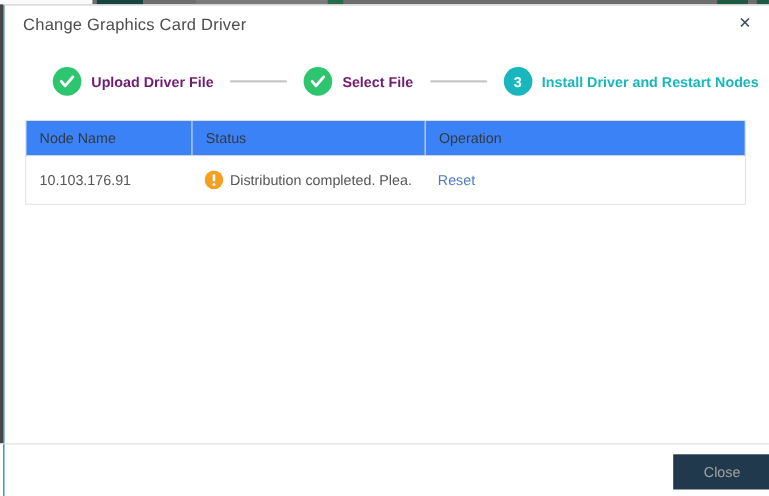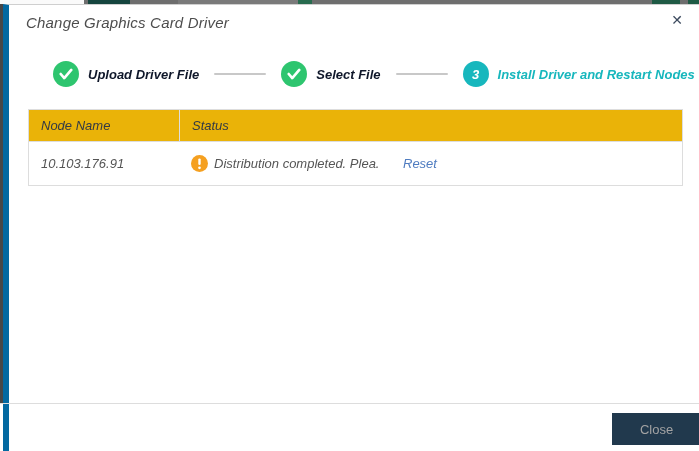"Change Graphics Card Driver" .dialog { border-left: 6px solid #0369a1 -> 1px solid #0369a1; font-style: italic -> none }
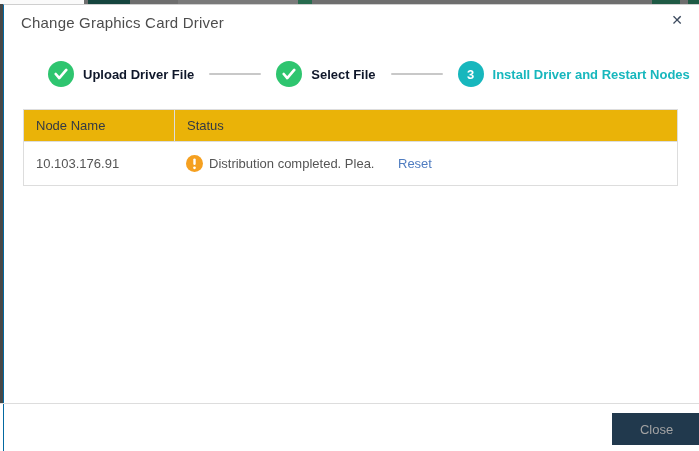"Upload Driver File" .step-label { color: #0f172a -> #701a75 }
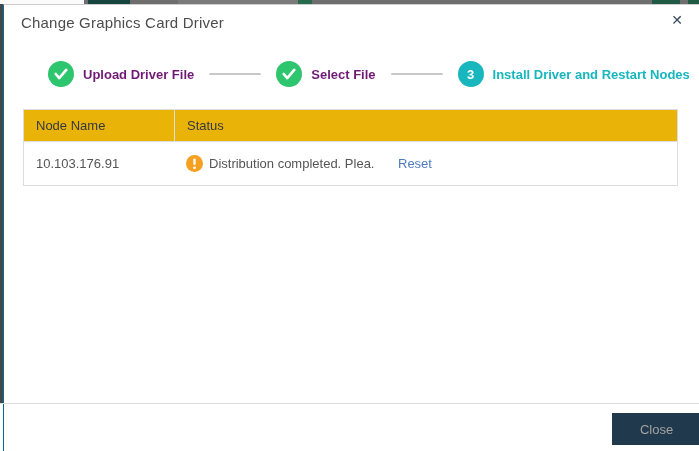"Node Name" .thead { background: #eab308 -> #3b82f6 }
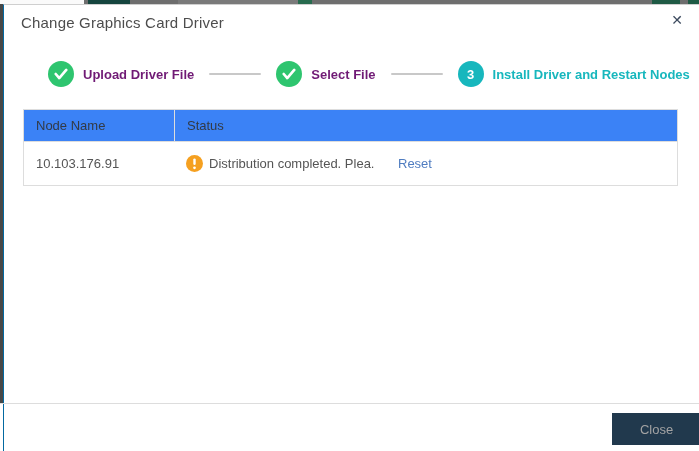"Operation" div.th { html: none -> <div>Operation</div> }
